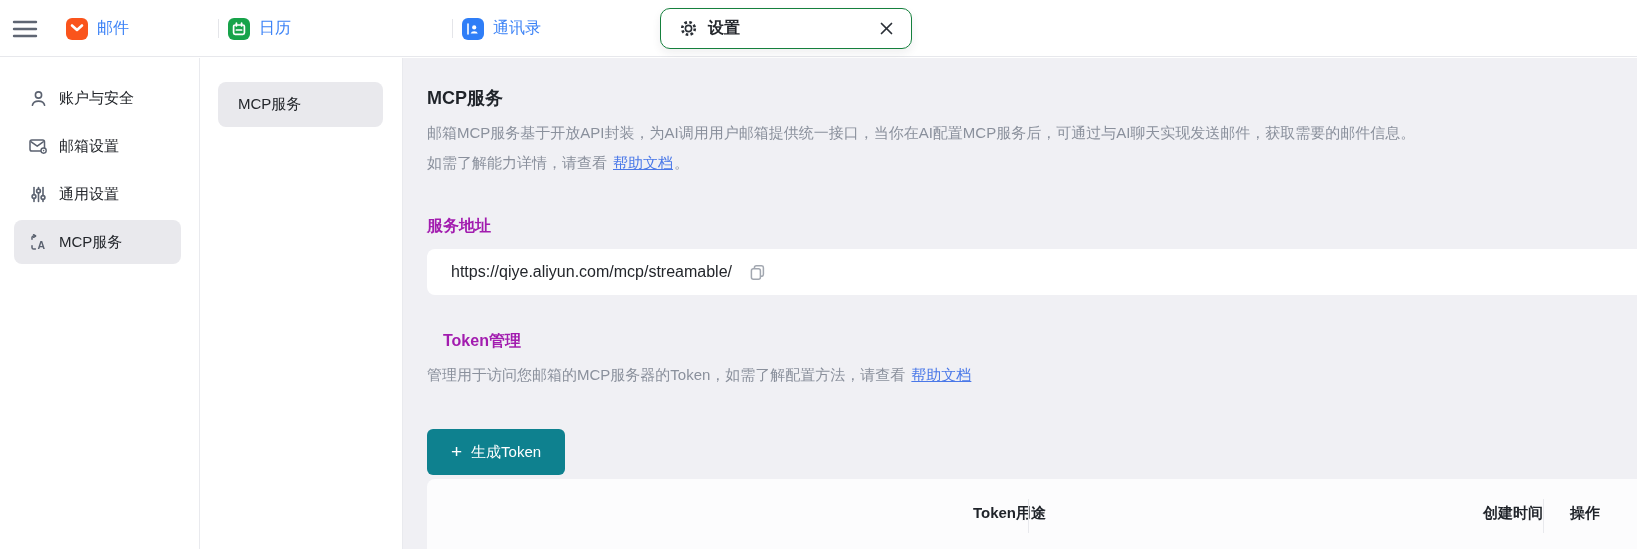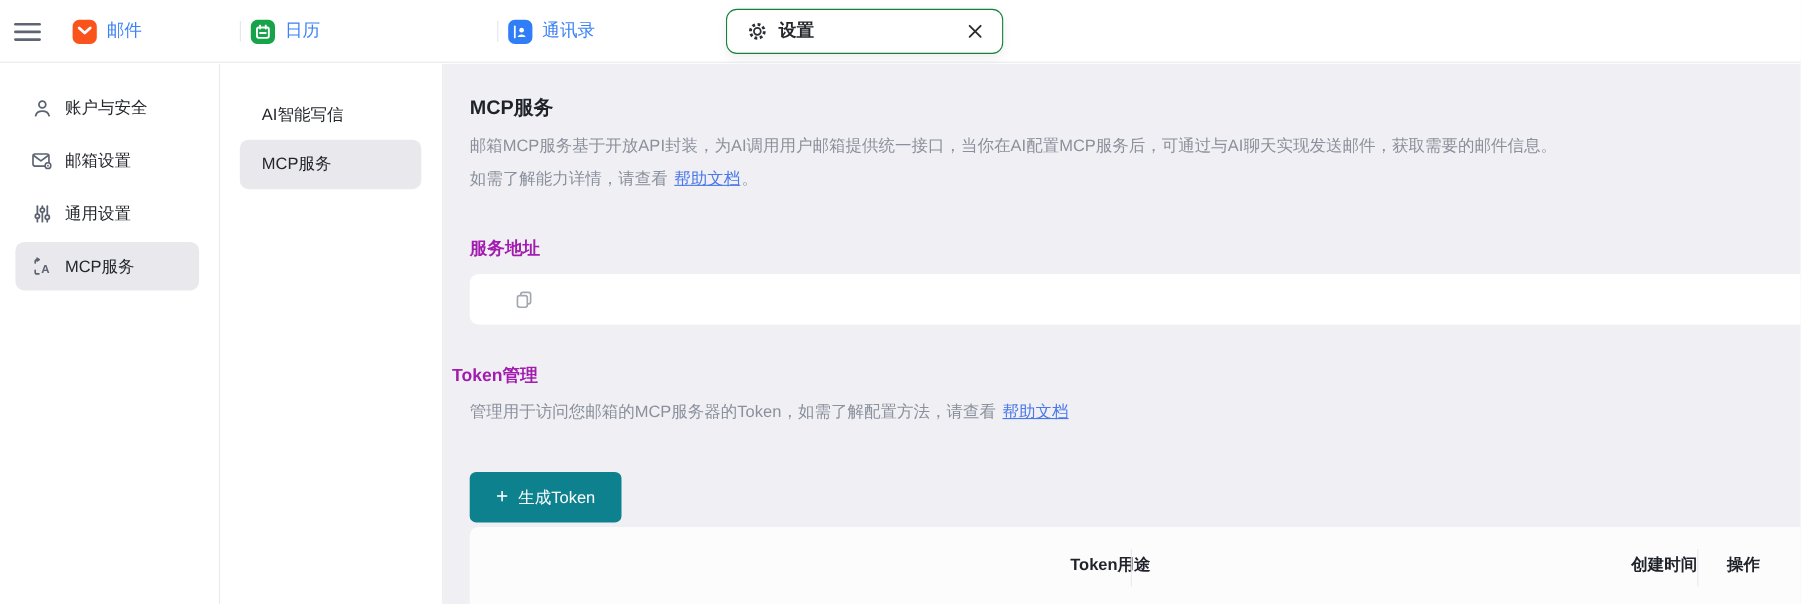"AI智能写信" div.sub-item { html: <div> <span>AI智能写信</span> </div> -> none }
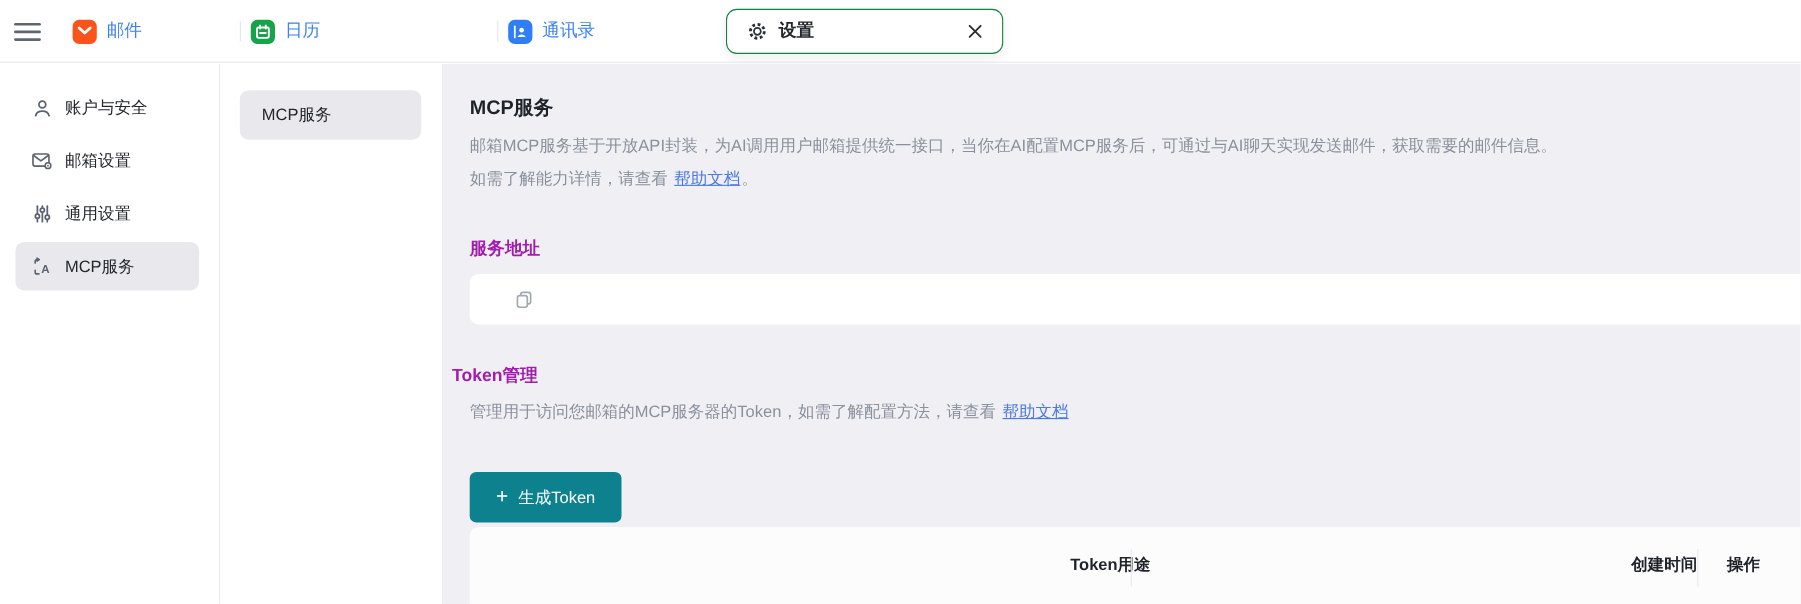"https://qiye.aliyun.com/mcp/streamable/" span.url-text { html: none -> <span>https://qiye.aliyun.com/mcp/streamable/</span> }
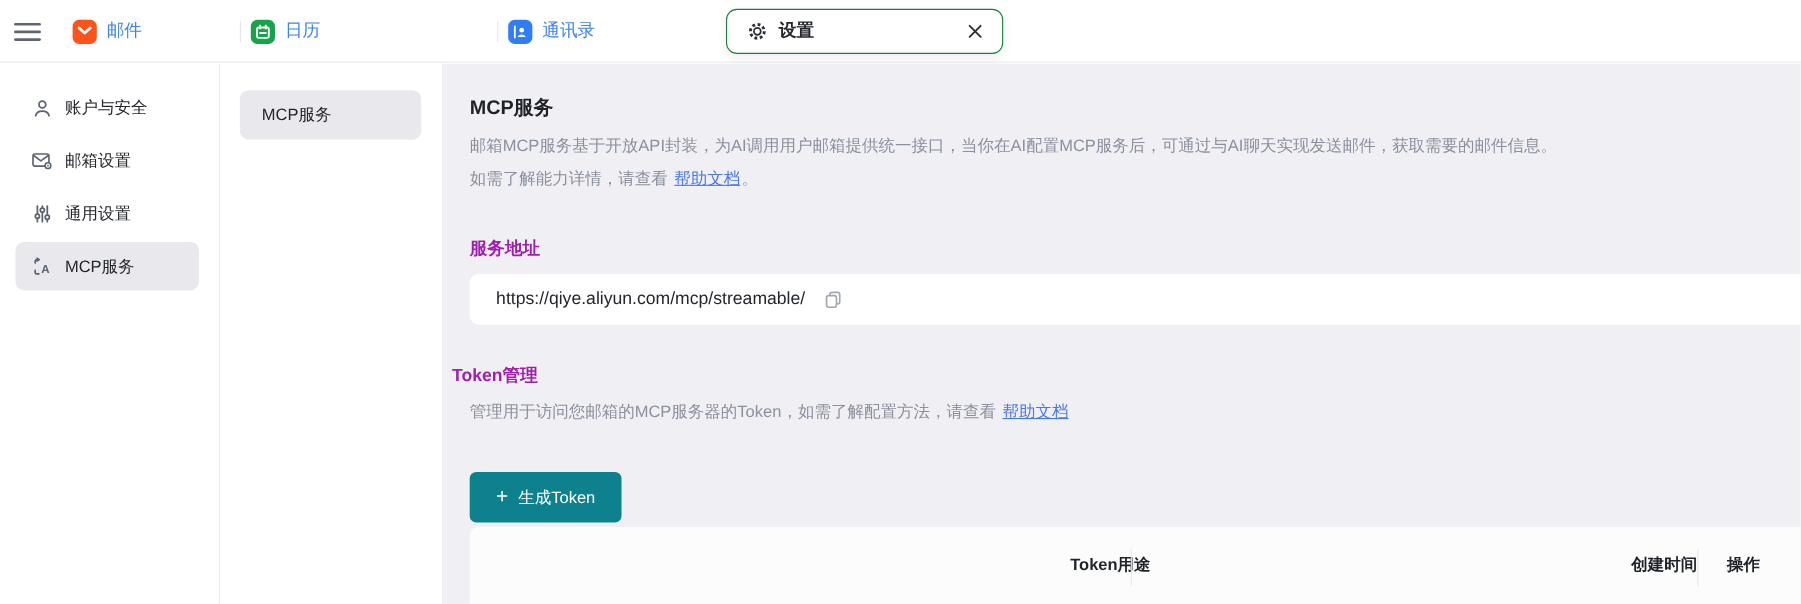"Token管理" .lbl-token { left: 8px -> 40px }
